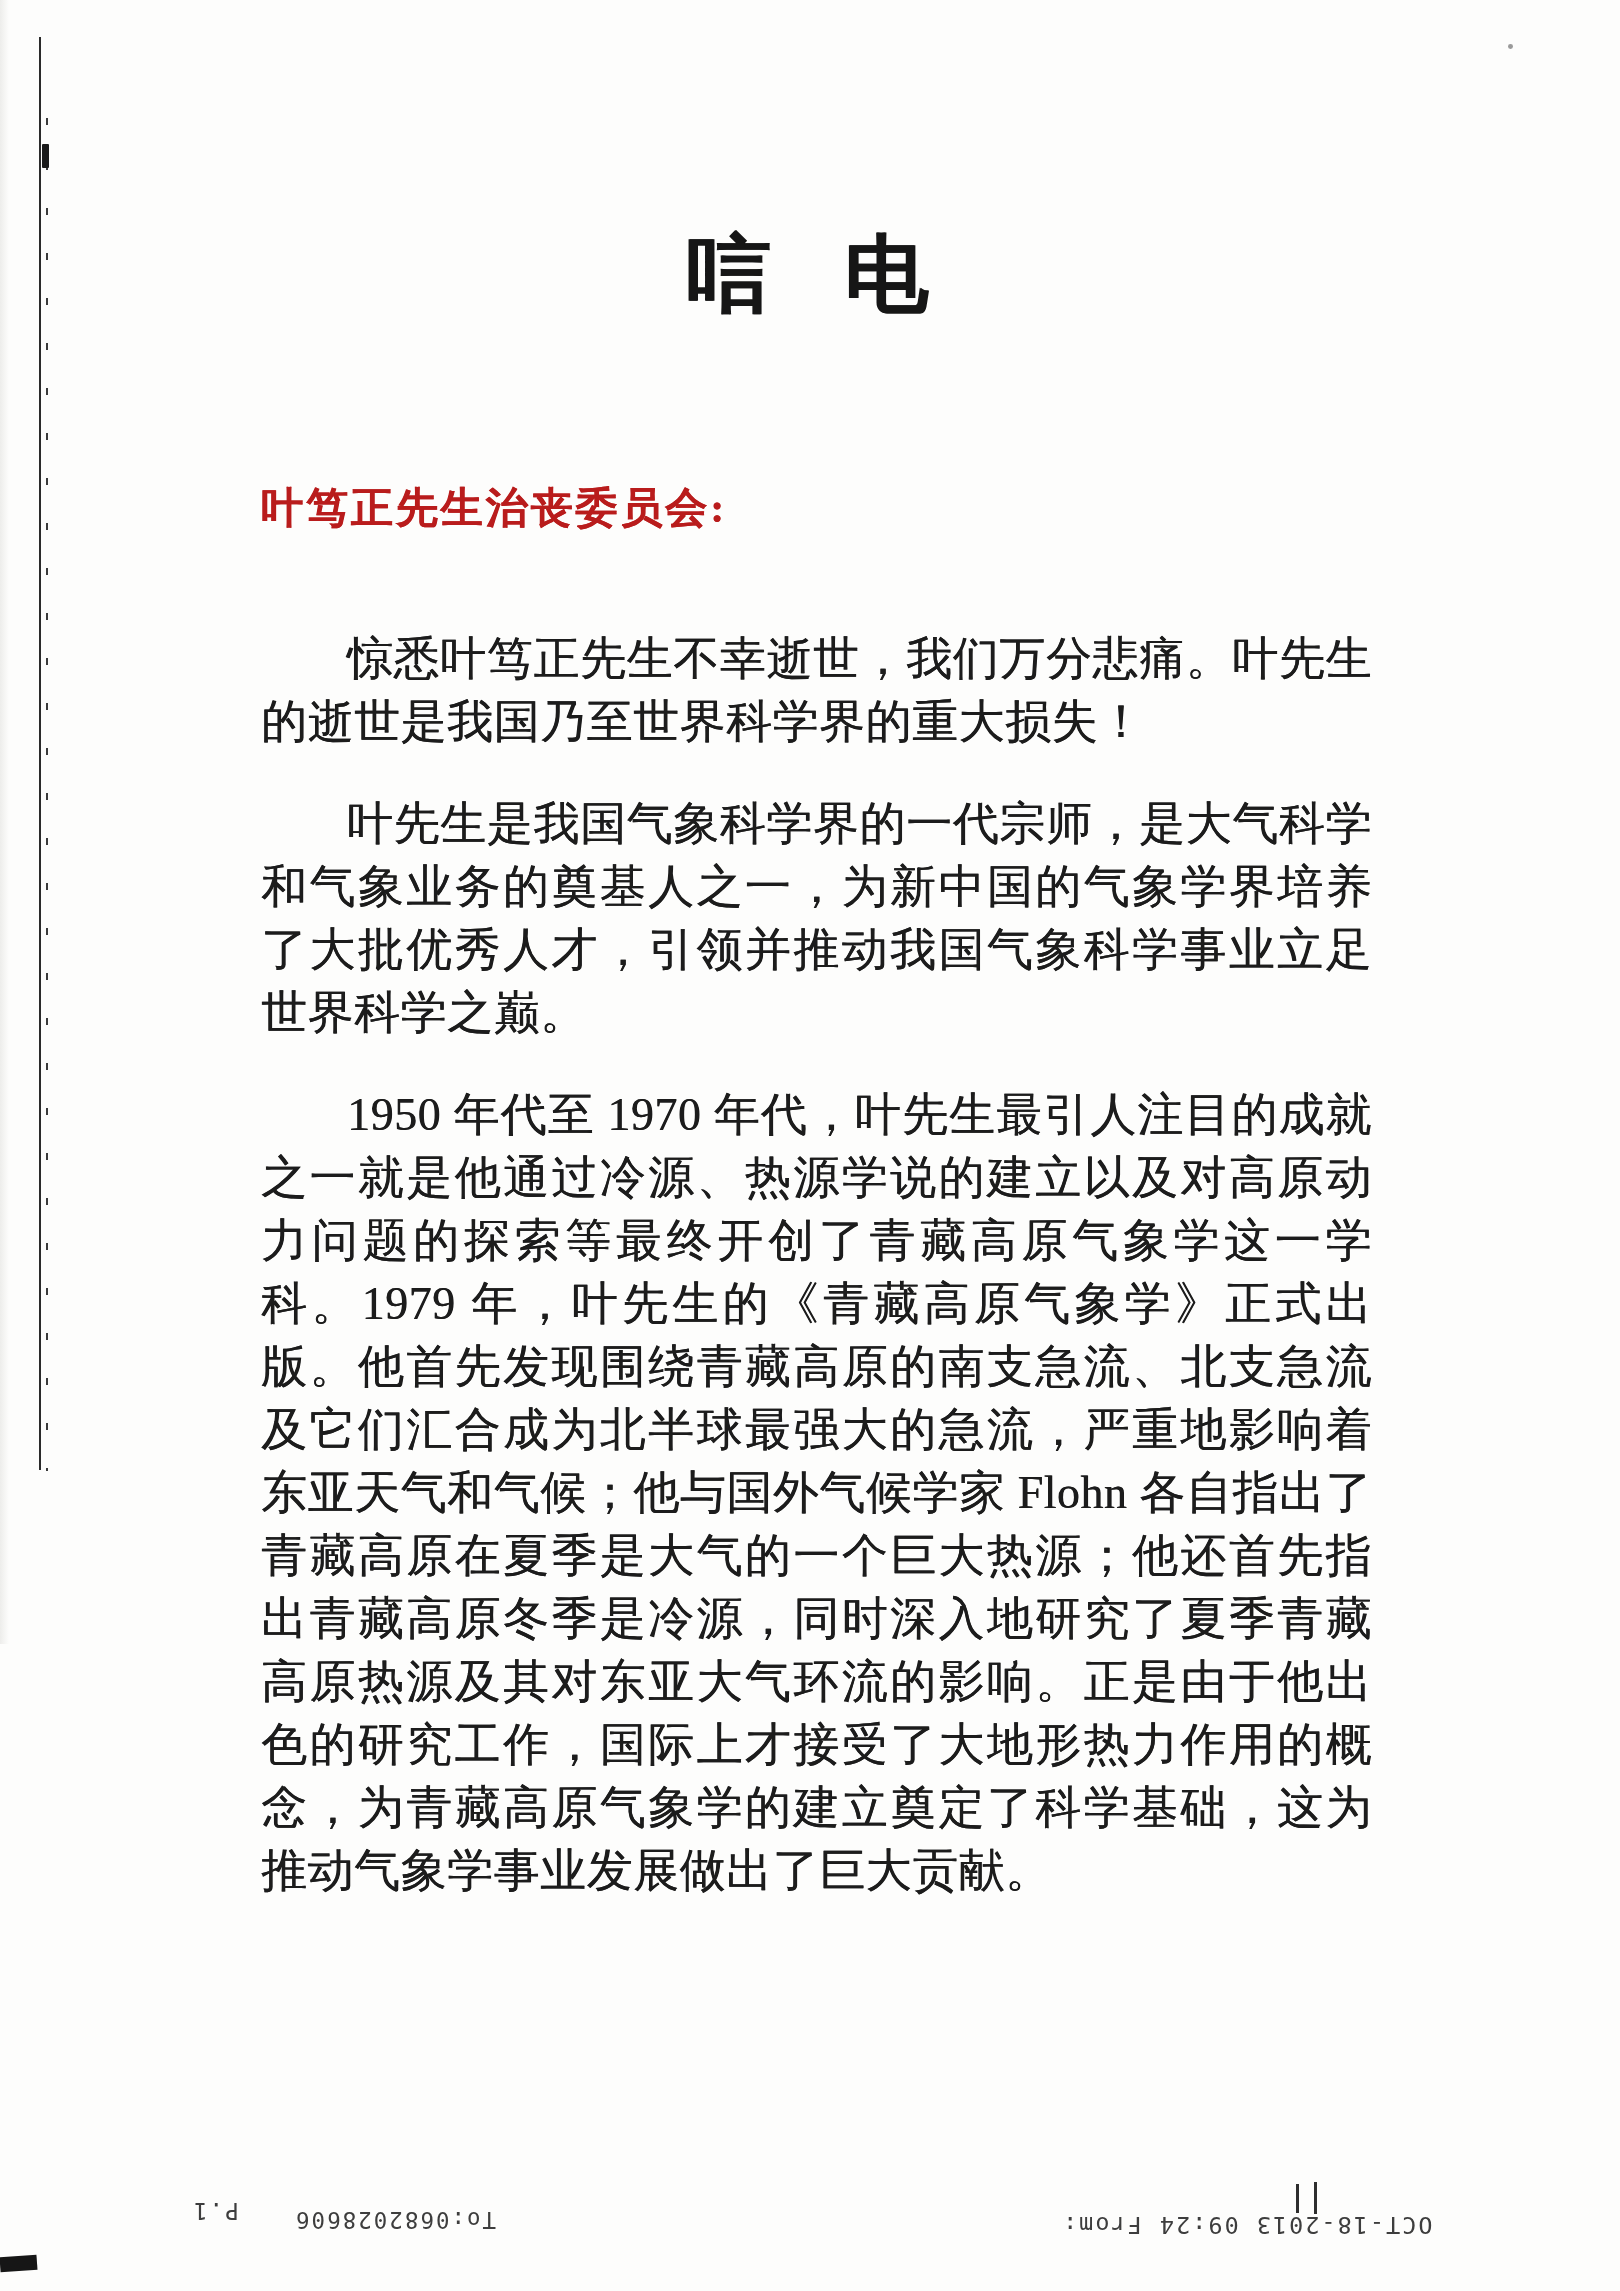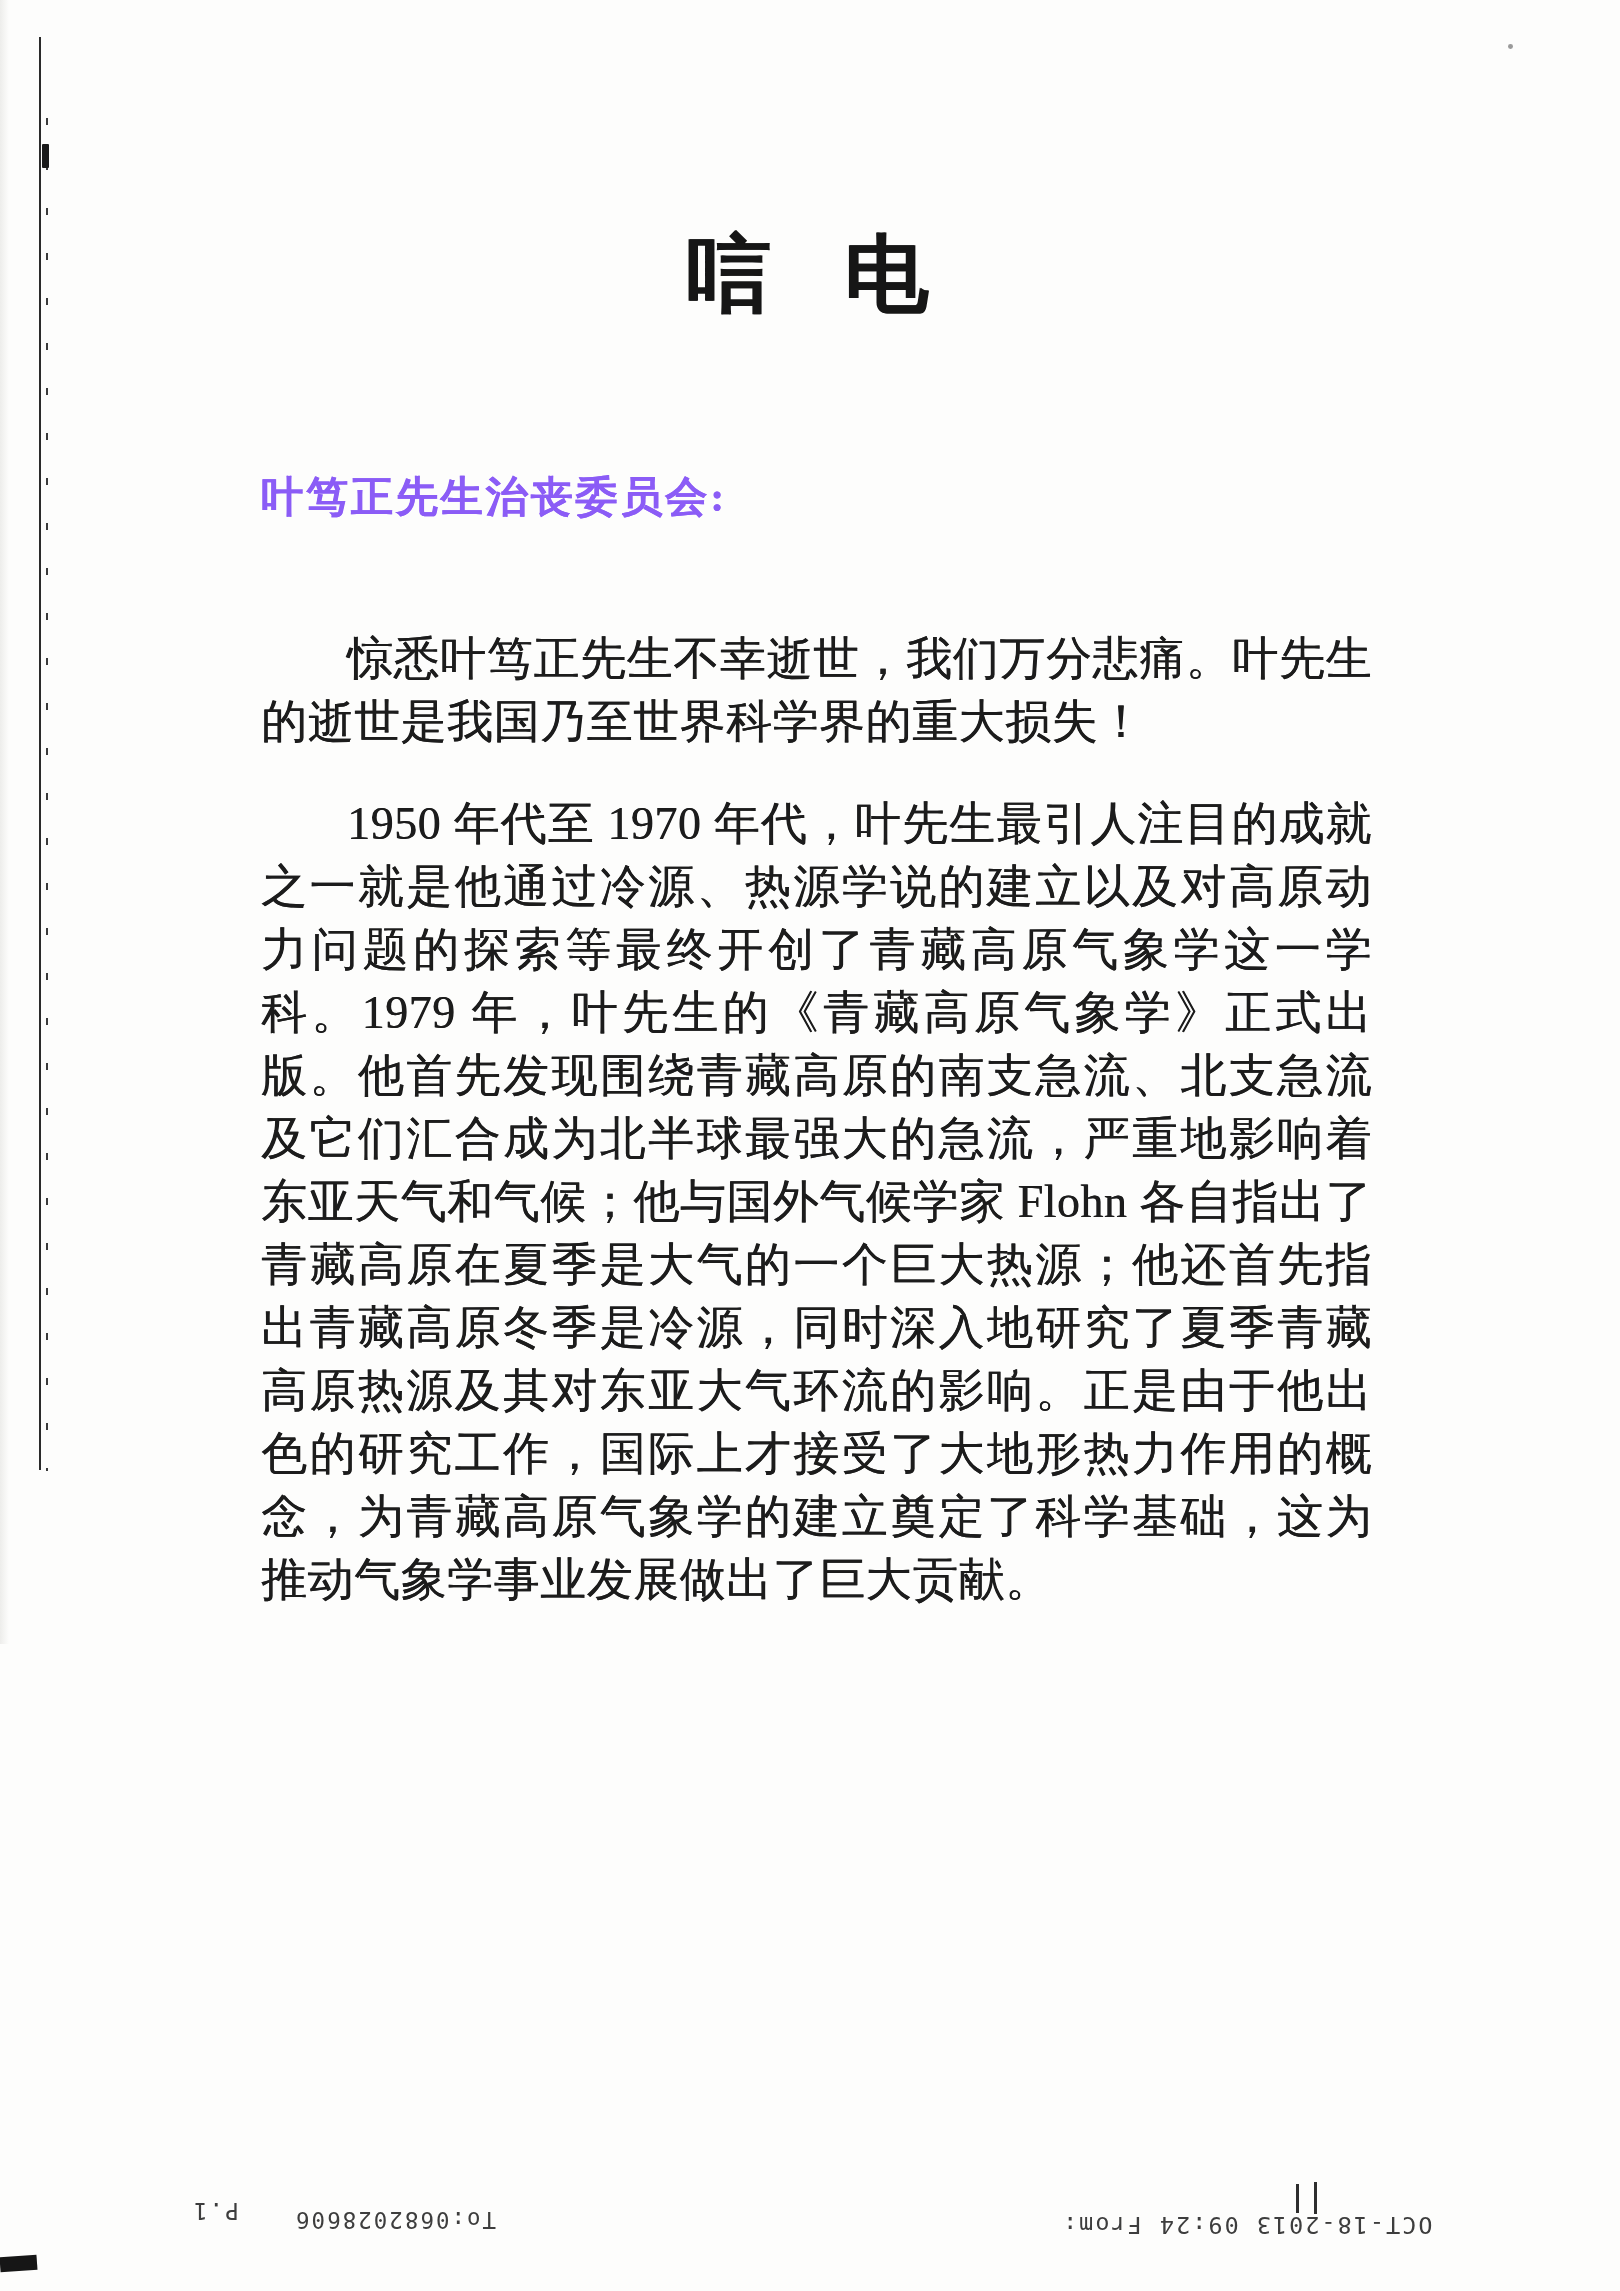"叶笃正先生治丧委员会:" .salutation { color: #8b5cf6 -> #b91c1c; top: 469px -> 480px }
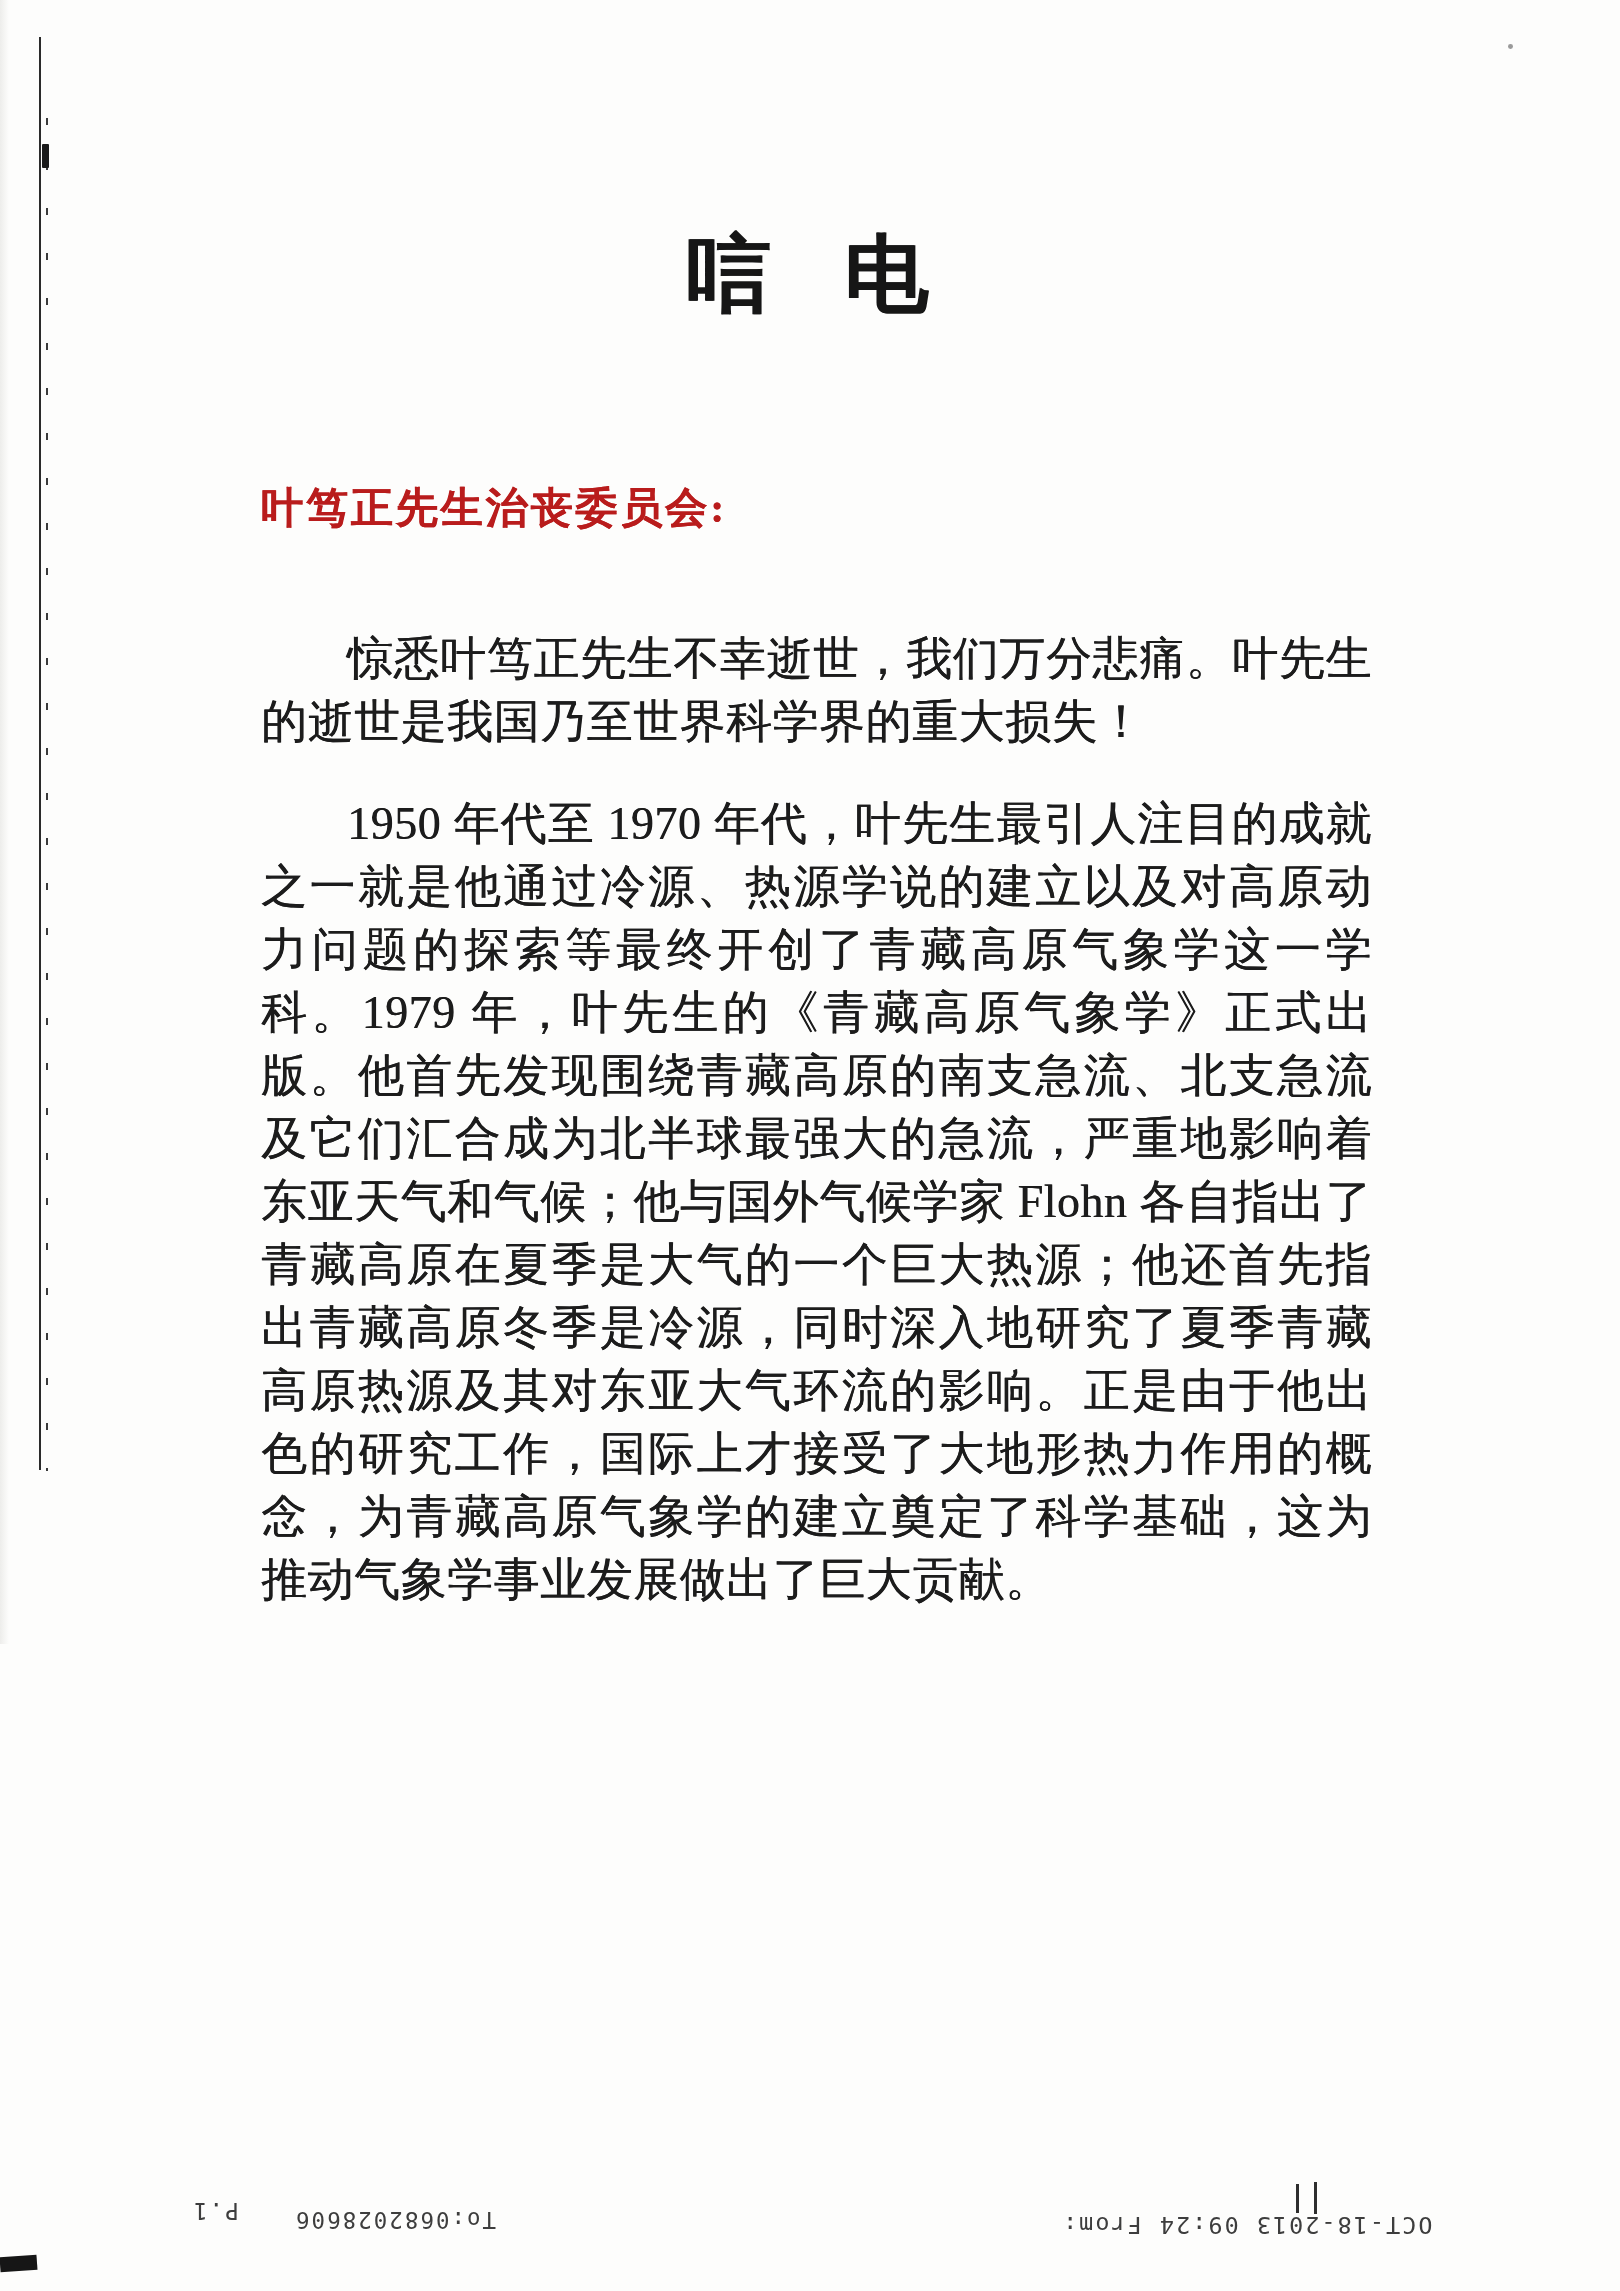"叶先生是我国气象科学界的一代宗师，是大气科学和气象业务的奠基人之一，为新中国的气" p { html: none -> <p>叶先生是我国气象科学界的一代宗师，是大气科学和气象业务的奠基人之一，为新中国的气象学界培养了大批优秀人才，引领并推动我国气象科学事业立足世界科学之巅。</p> }
